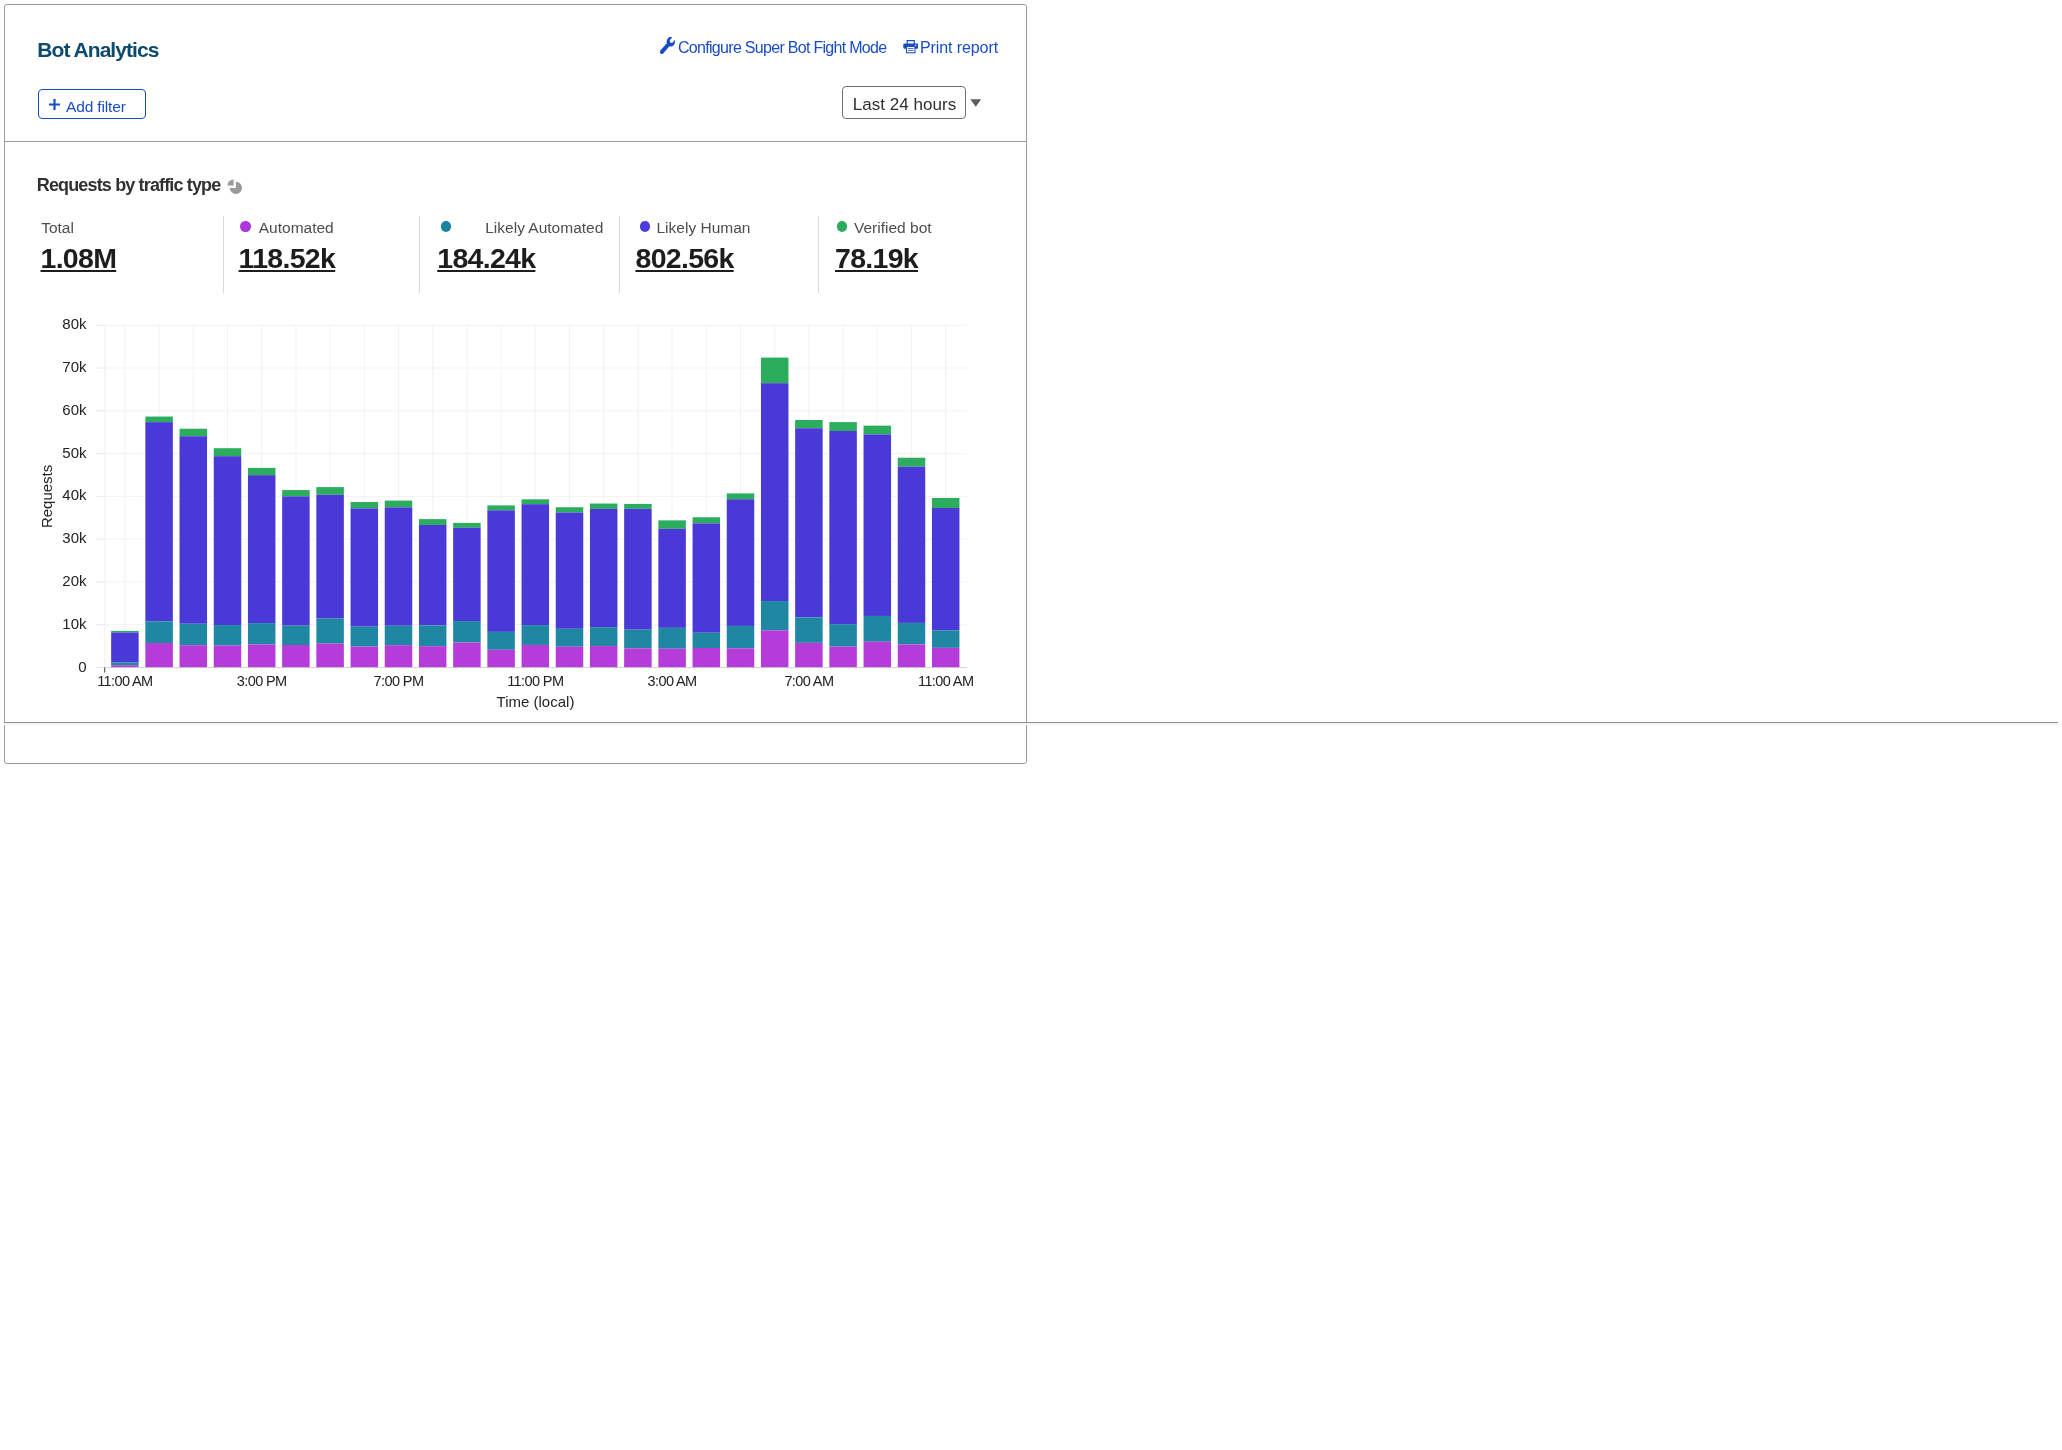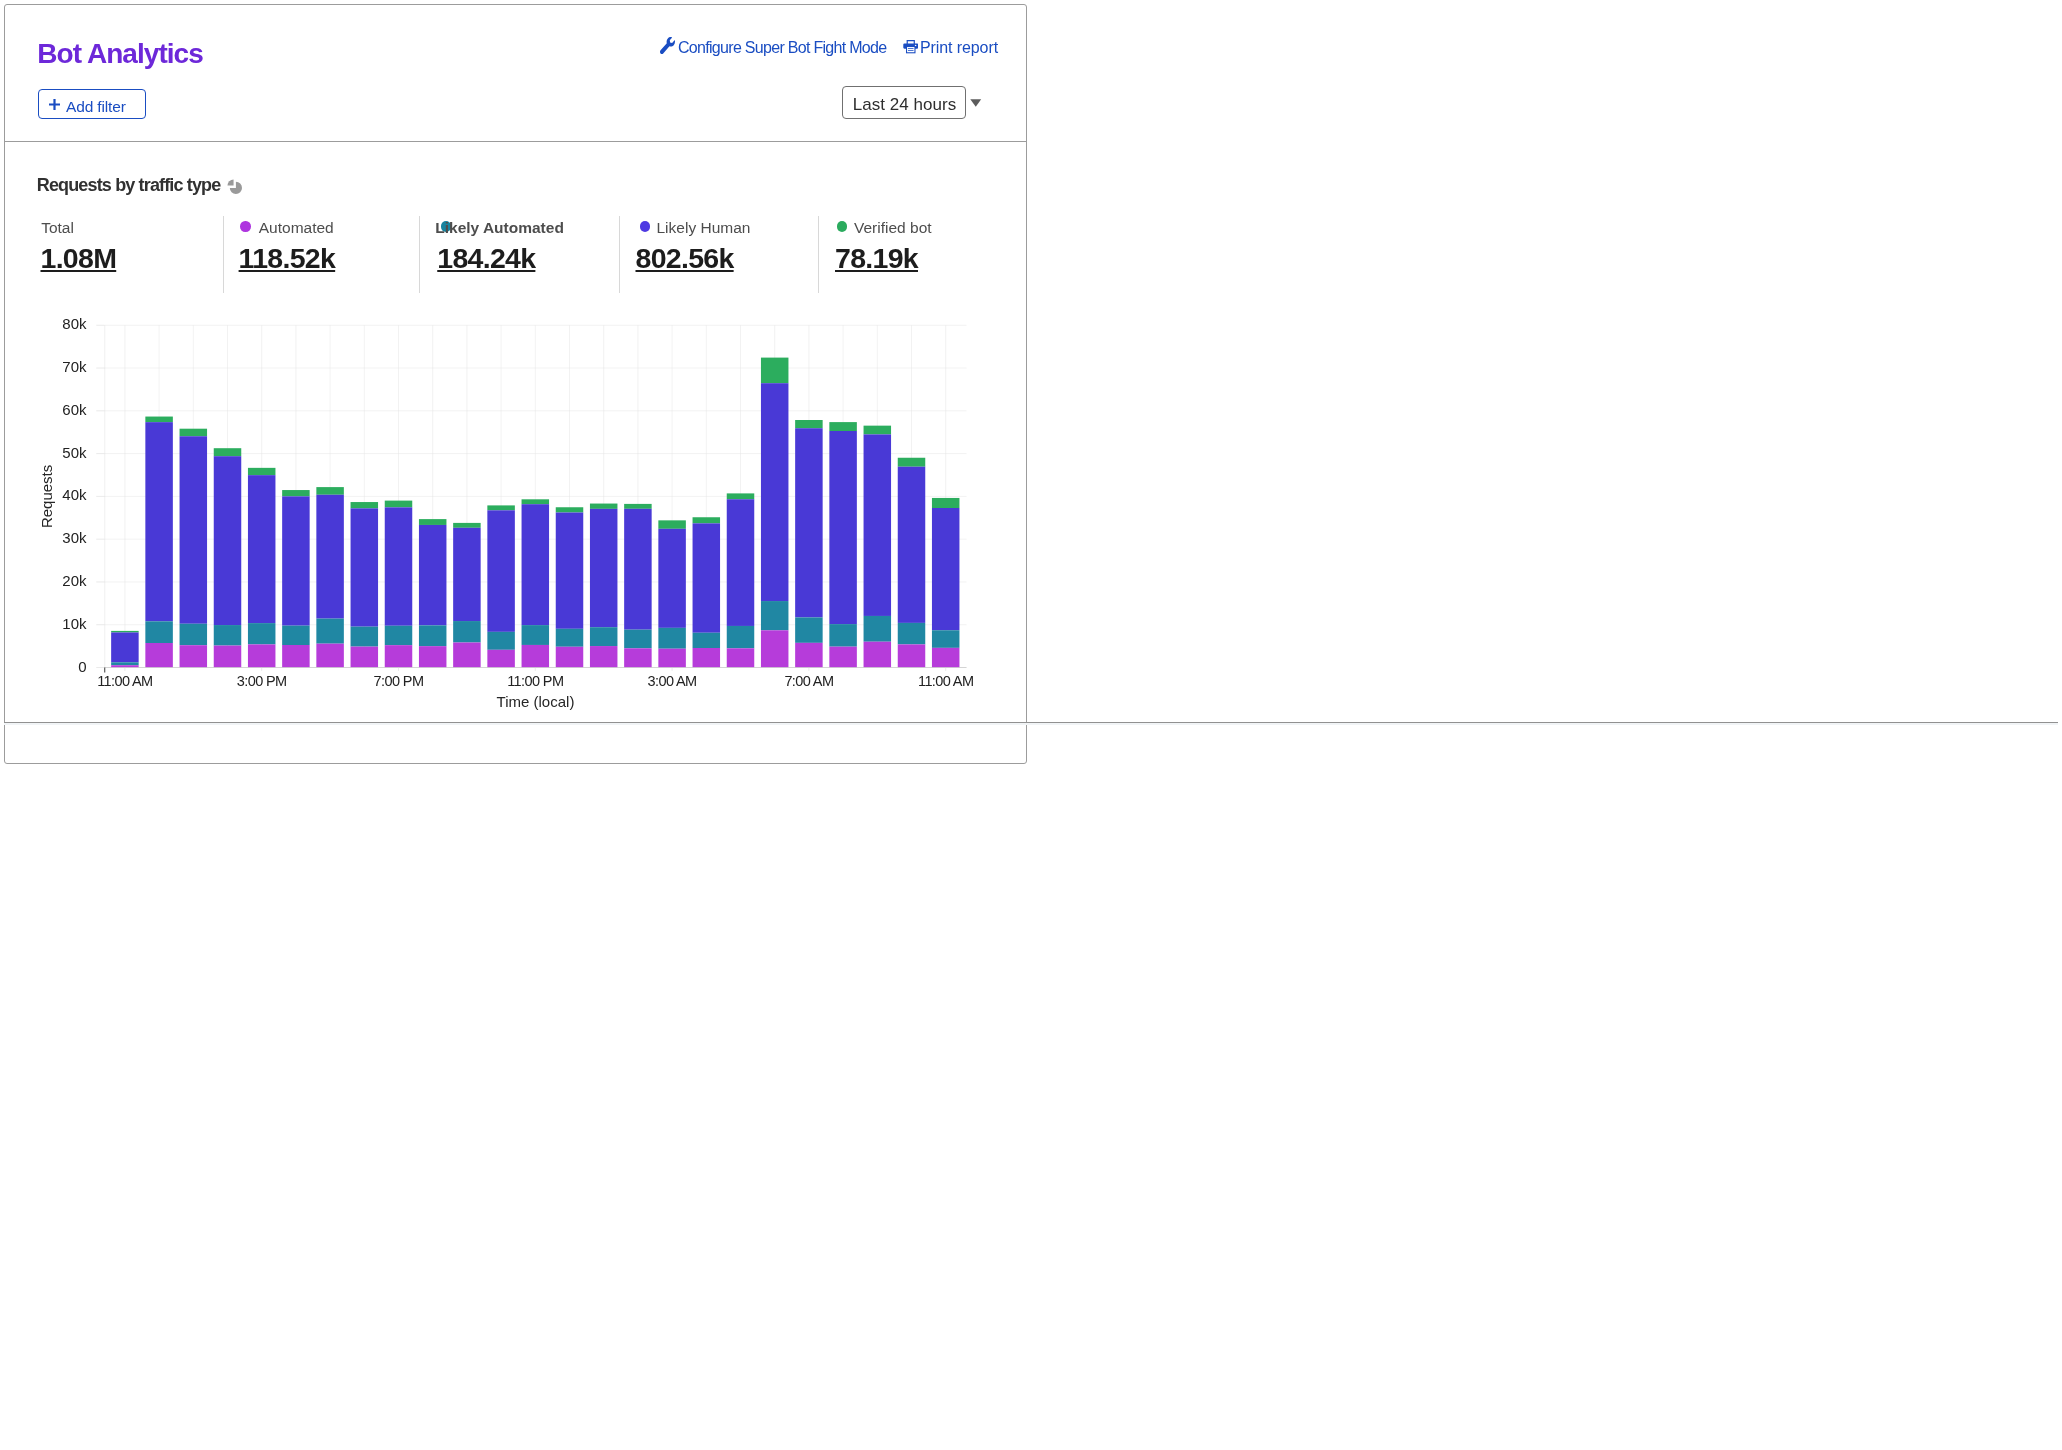"Bot Analytics" div.abs { color: #6d28d9 -> #0c4a6e; font-size: 28px -> 21px }
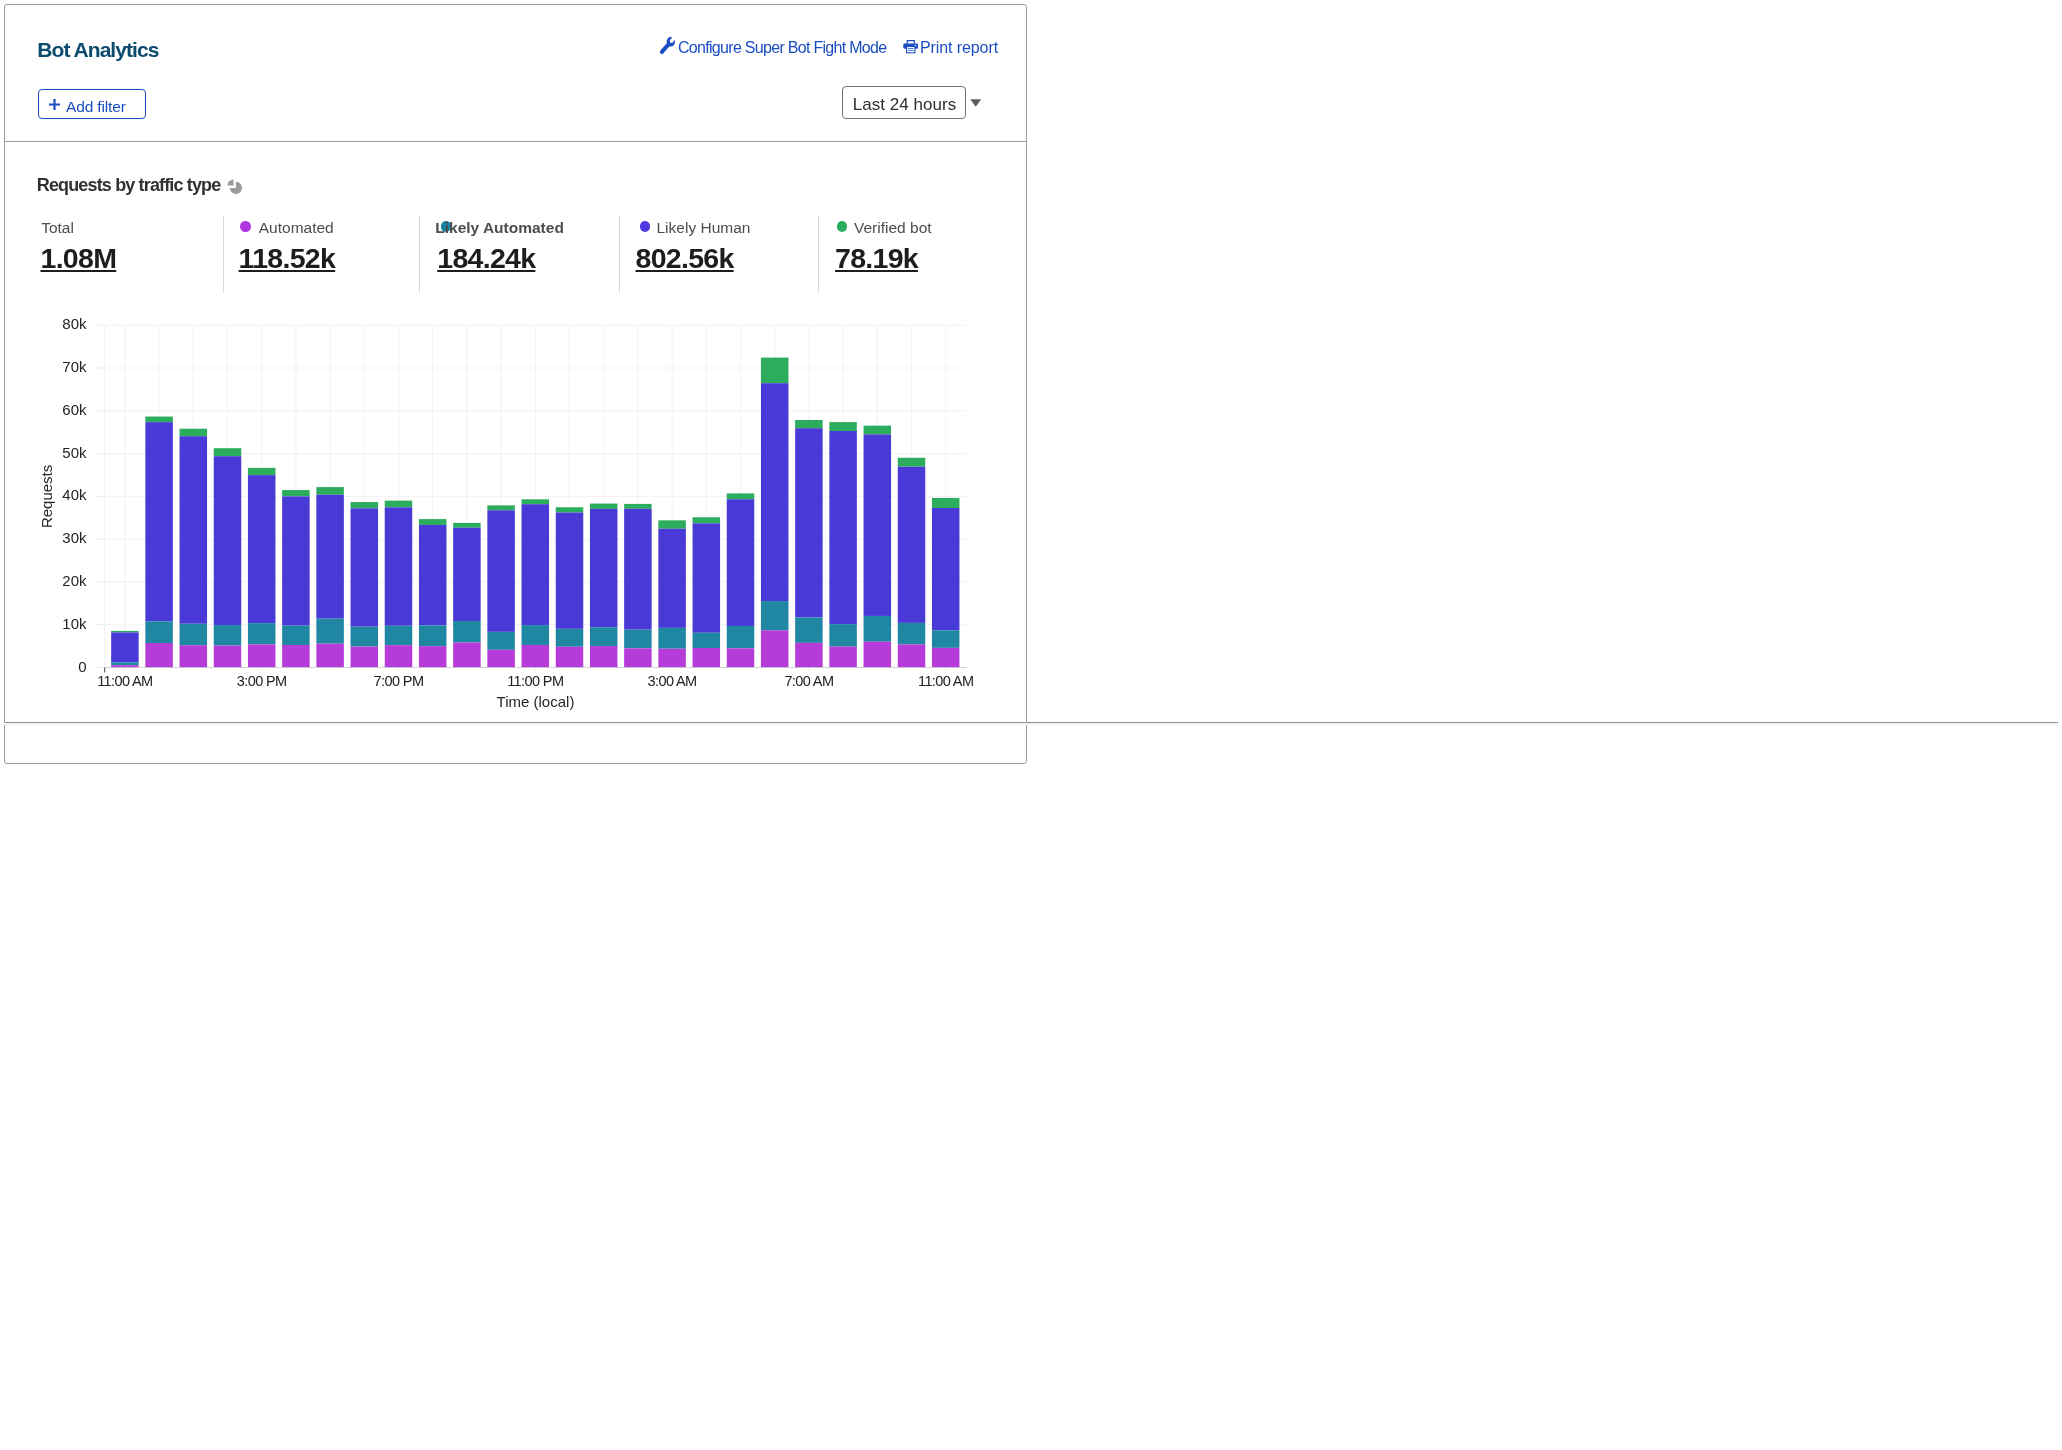"Likely Automated" div.slabel { font-weight: bold -> none; left: 430px -> 480px }
